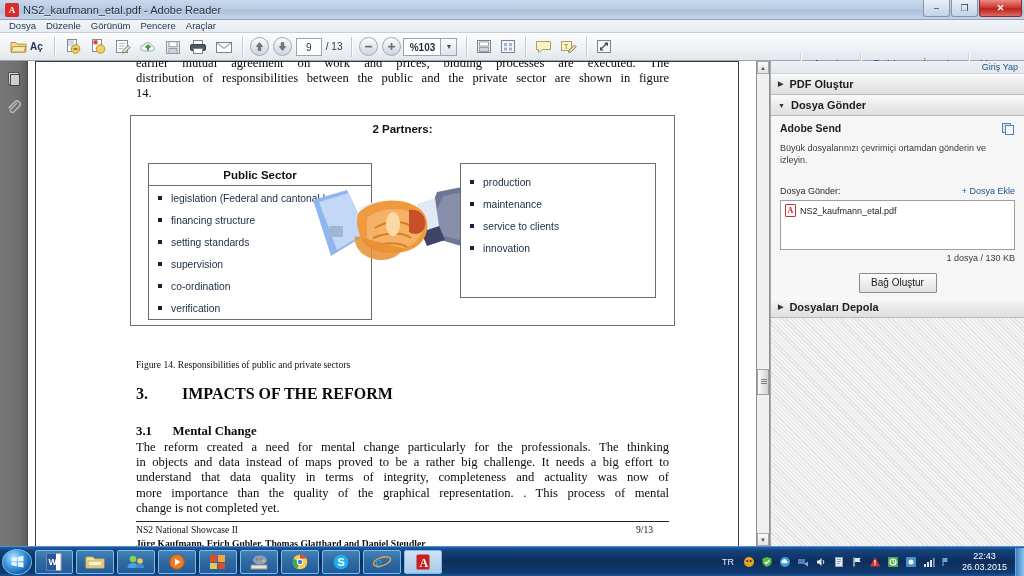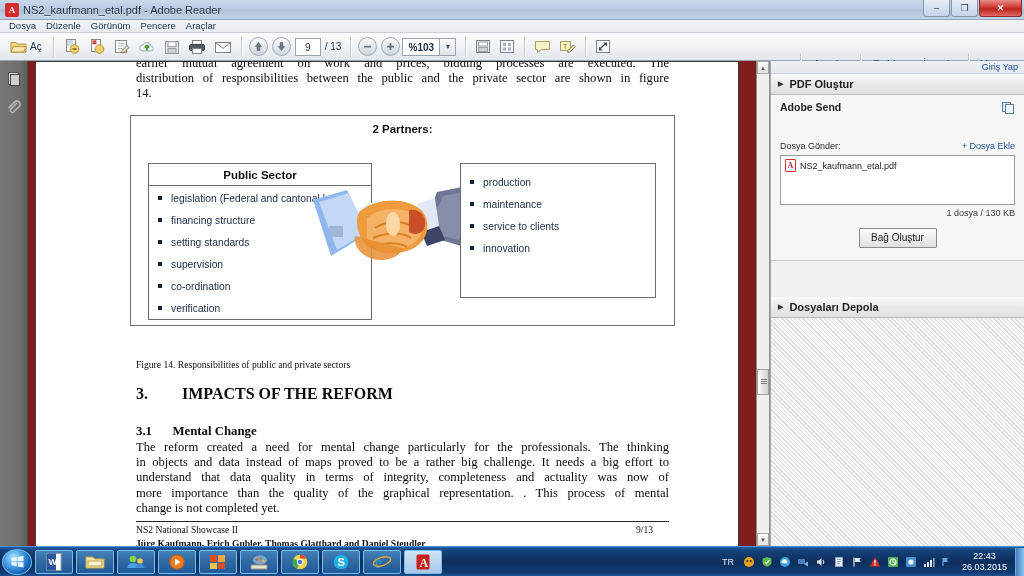"Aç" .tbtn.lbl { font-weight: none -> bold }
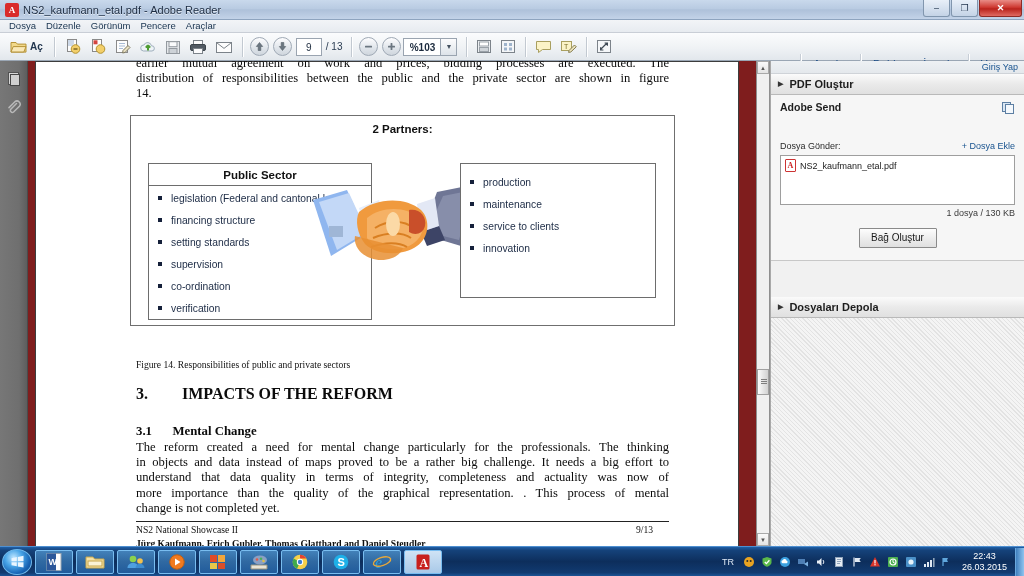"earlier mutual agreement on work" .docarea { background: #7f1d1d -> #ffffff }
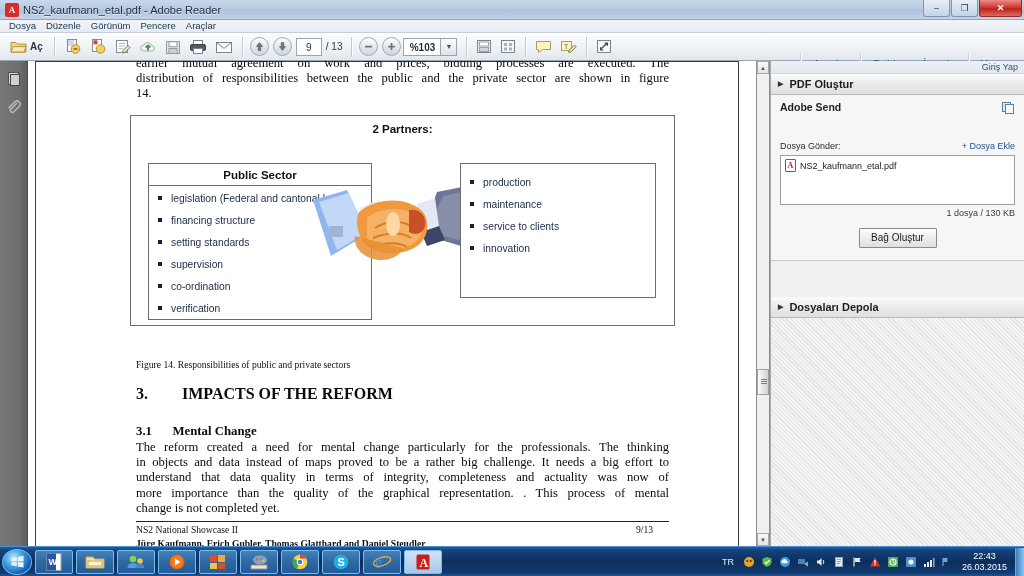"Dosya Gönder" div.tp-header { html: none -> <div> <span>▼</span> <span>Dosya Gönder</span> </div> }
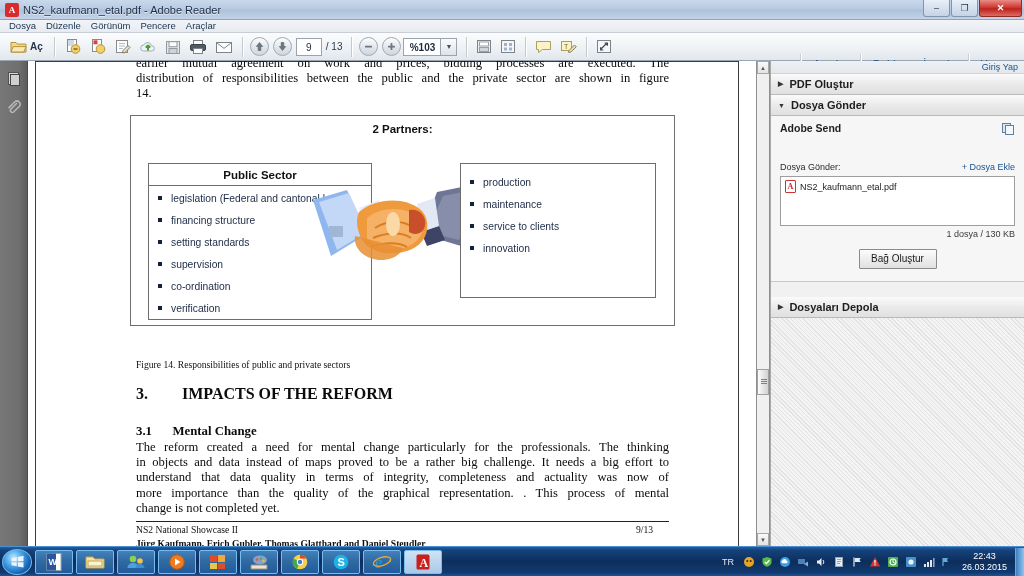"Büyük dosyalarınızı çevrimiçi ortamdan" div.tp-desc { html: none -> <div>Büyük dosyalarınızı çevrimiçi ortamdan gönderin ve izleyin.</div> }
